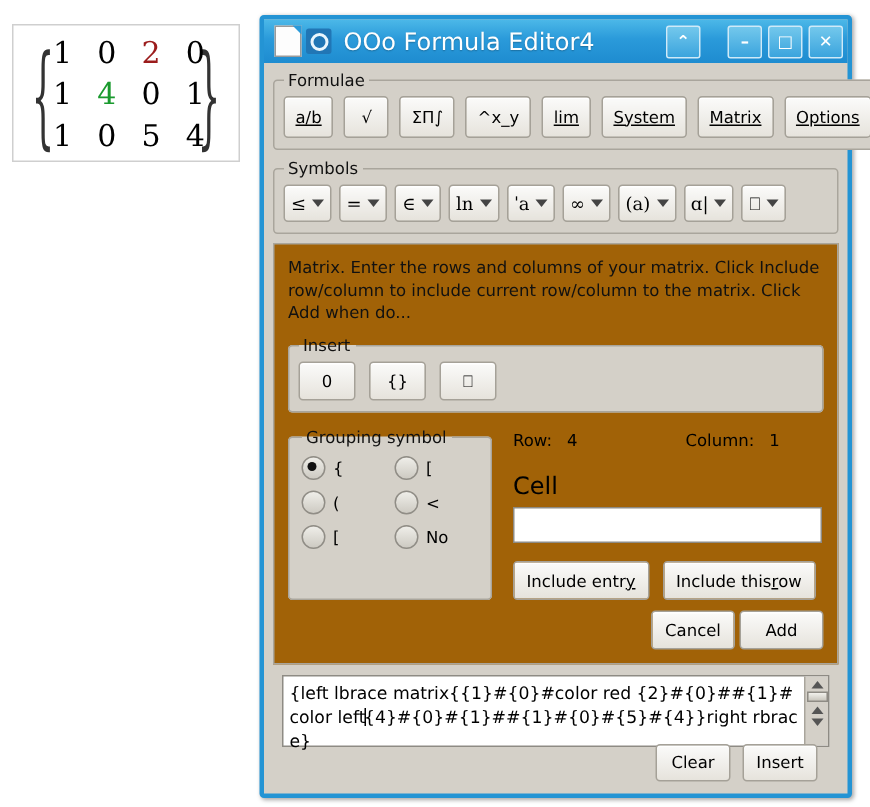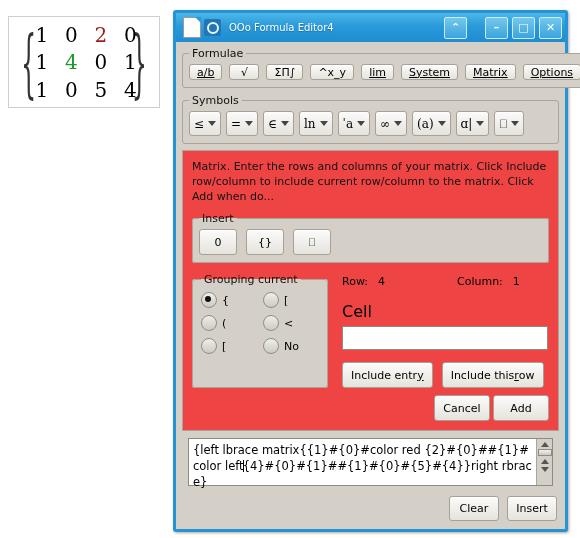"OOo Formula Editor4" #window-title { font-size: 10px -> 16px }
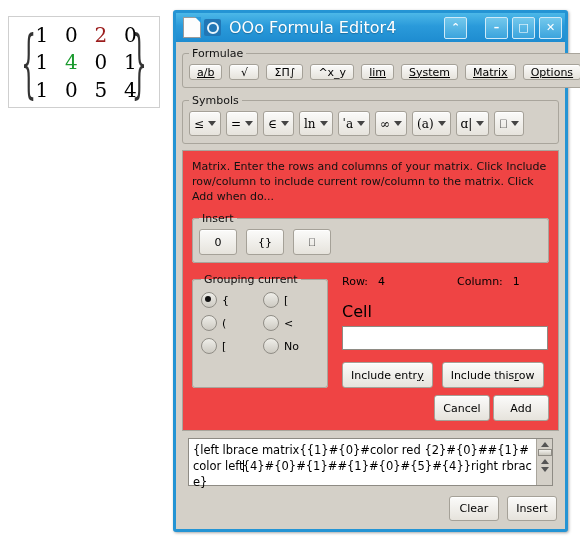"a/b" .btn { height: 16px -> 28px }
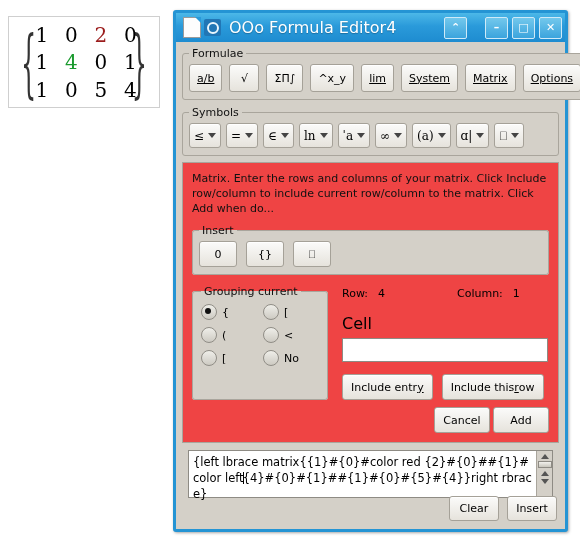"Matrix. Enter the rows and" #matrix-panel { background: #ef4444 -> #a16207 }
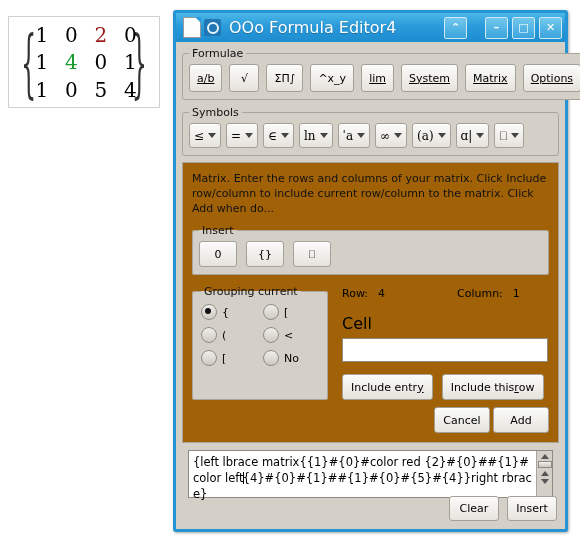"Grouping current" legend { text: current -> symbol }
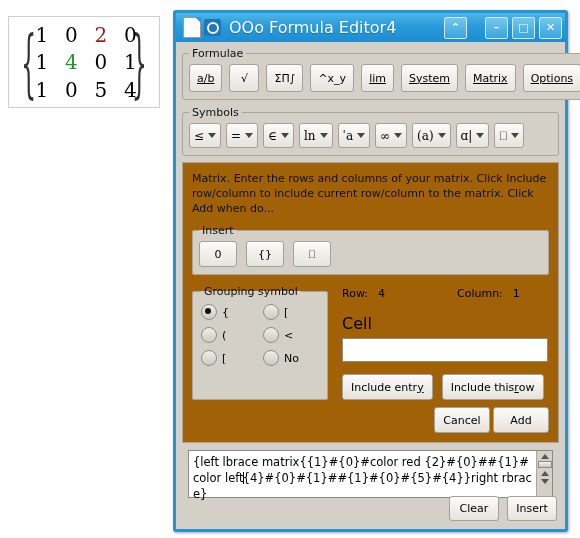"Clear" #bottom-row { right: 8px -> 20px }
